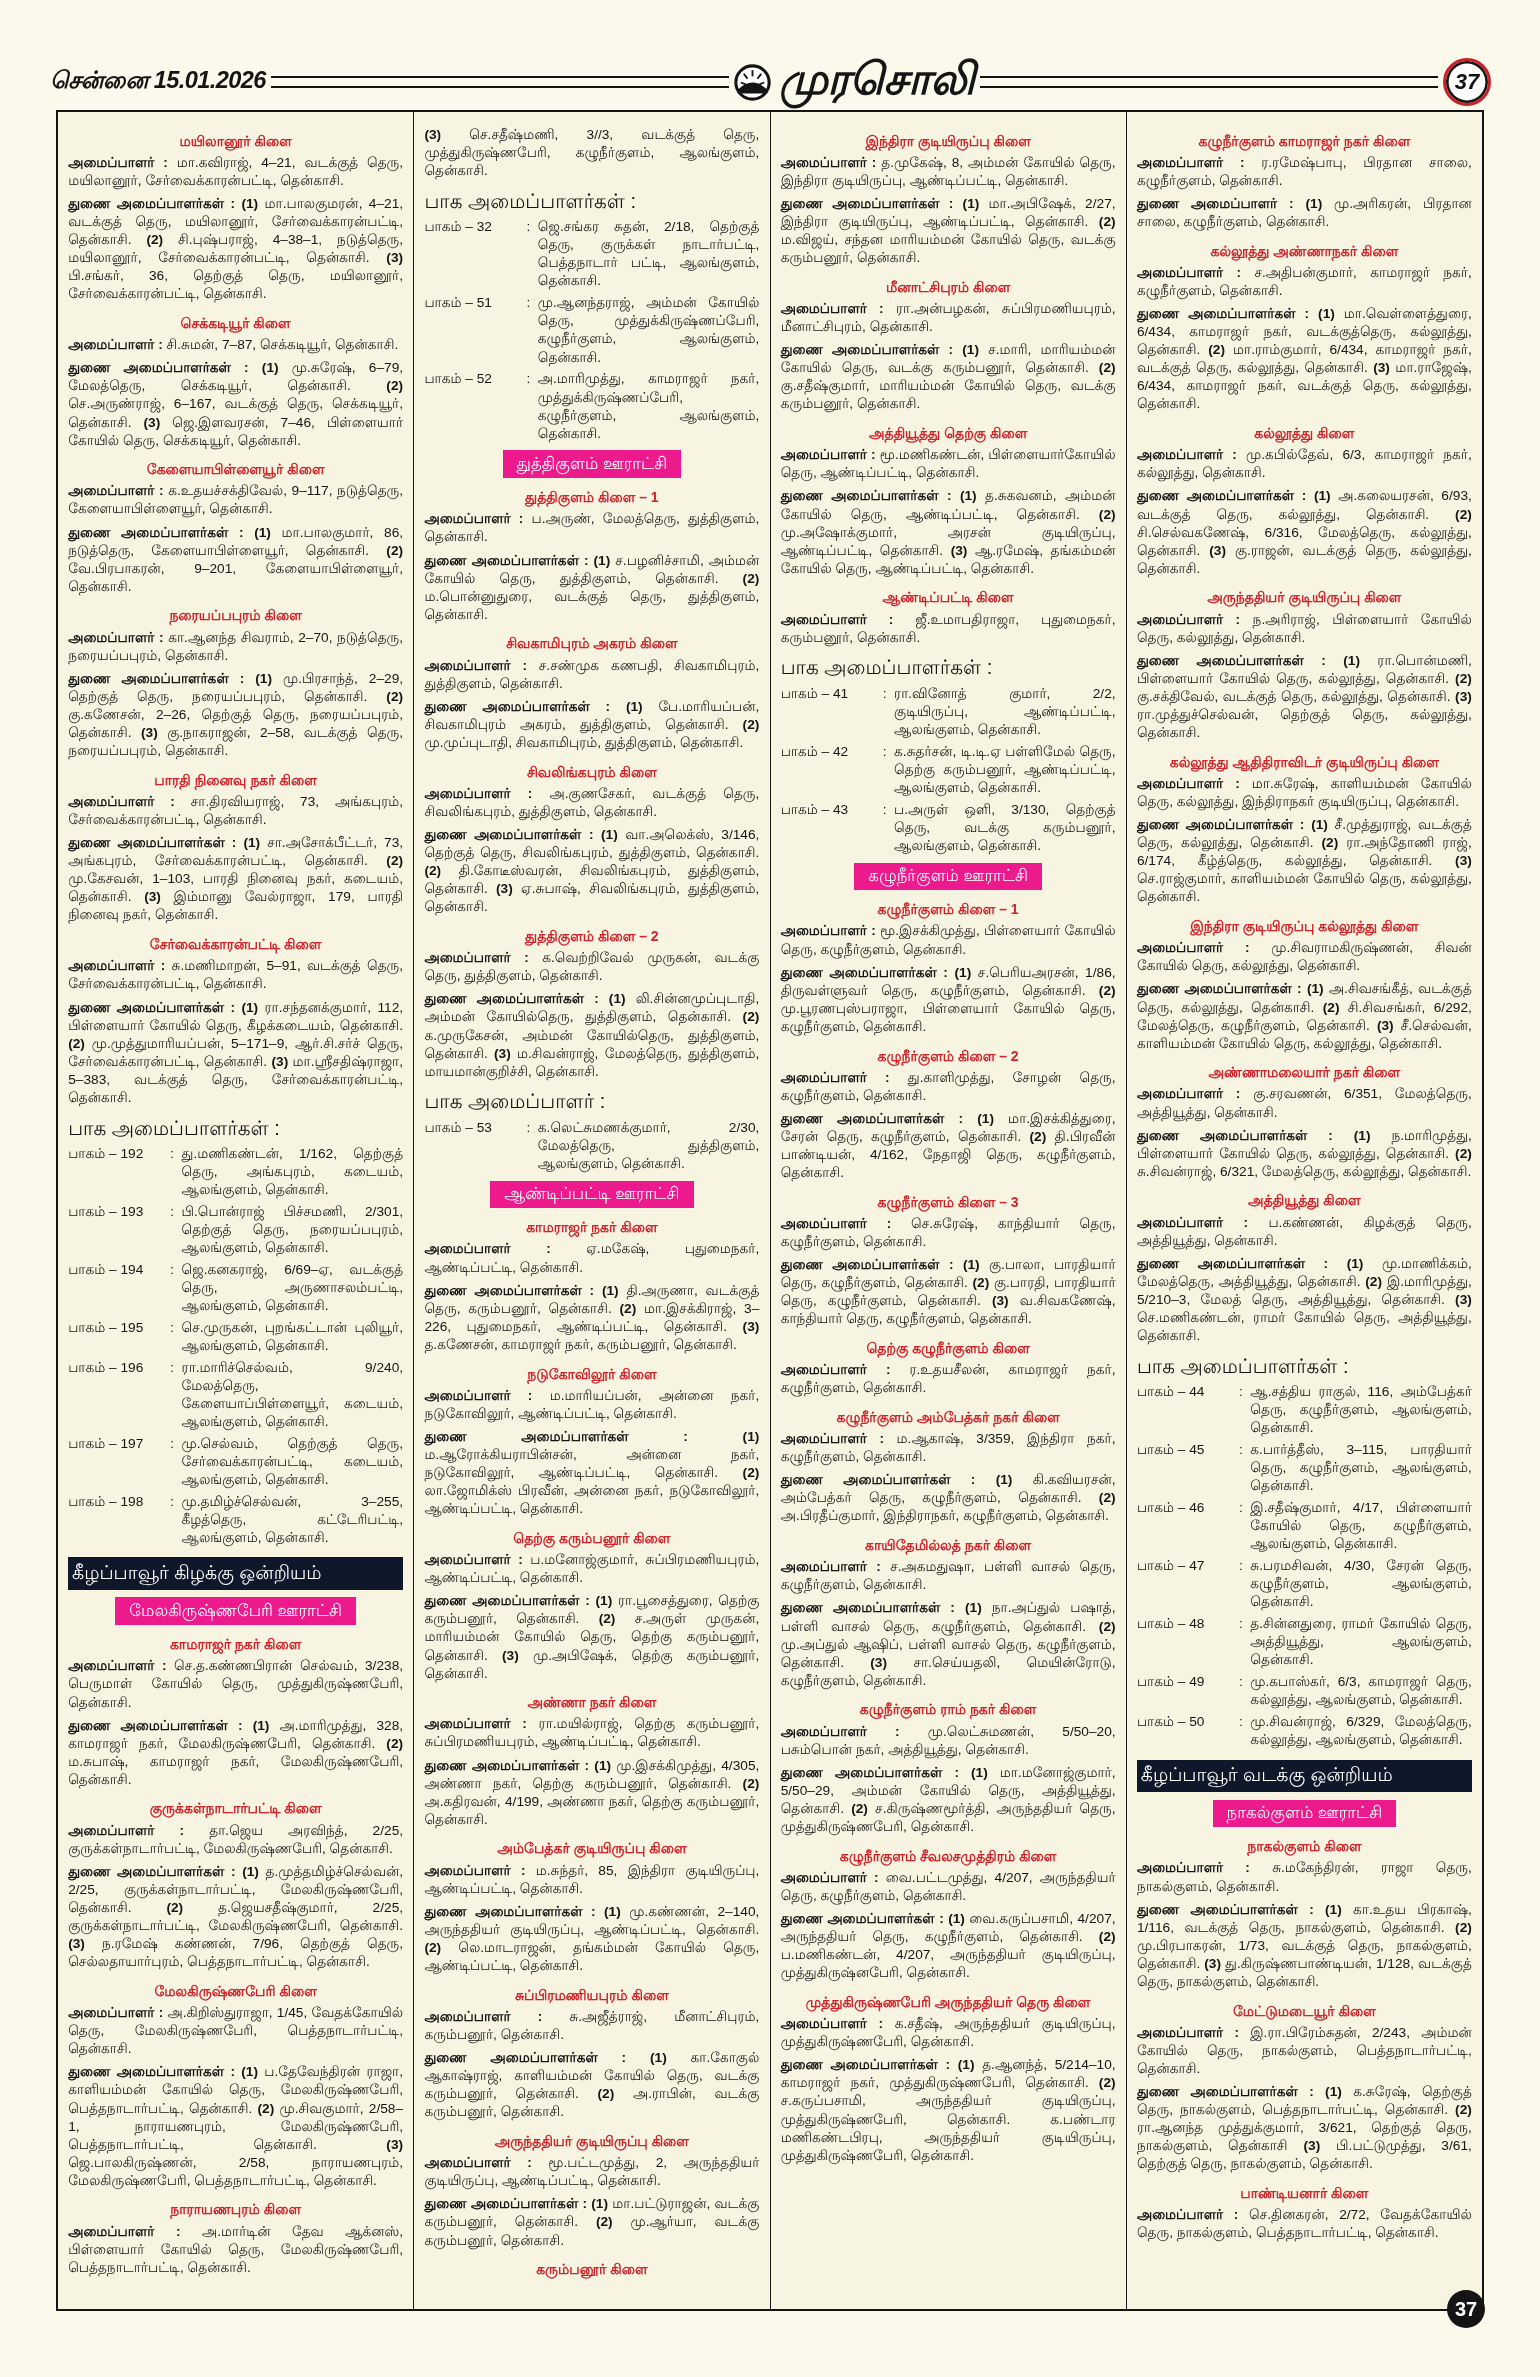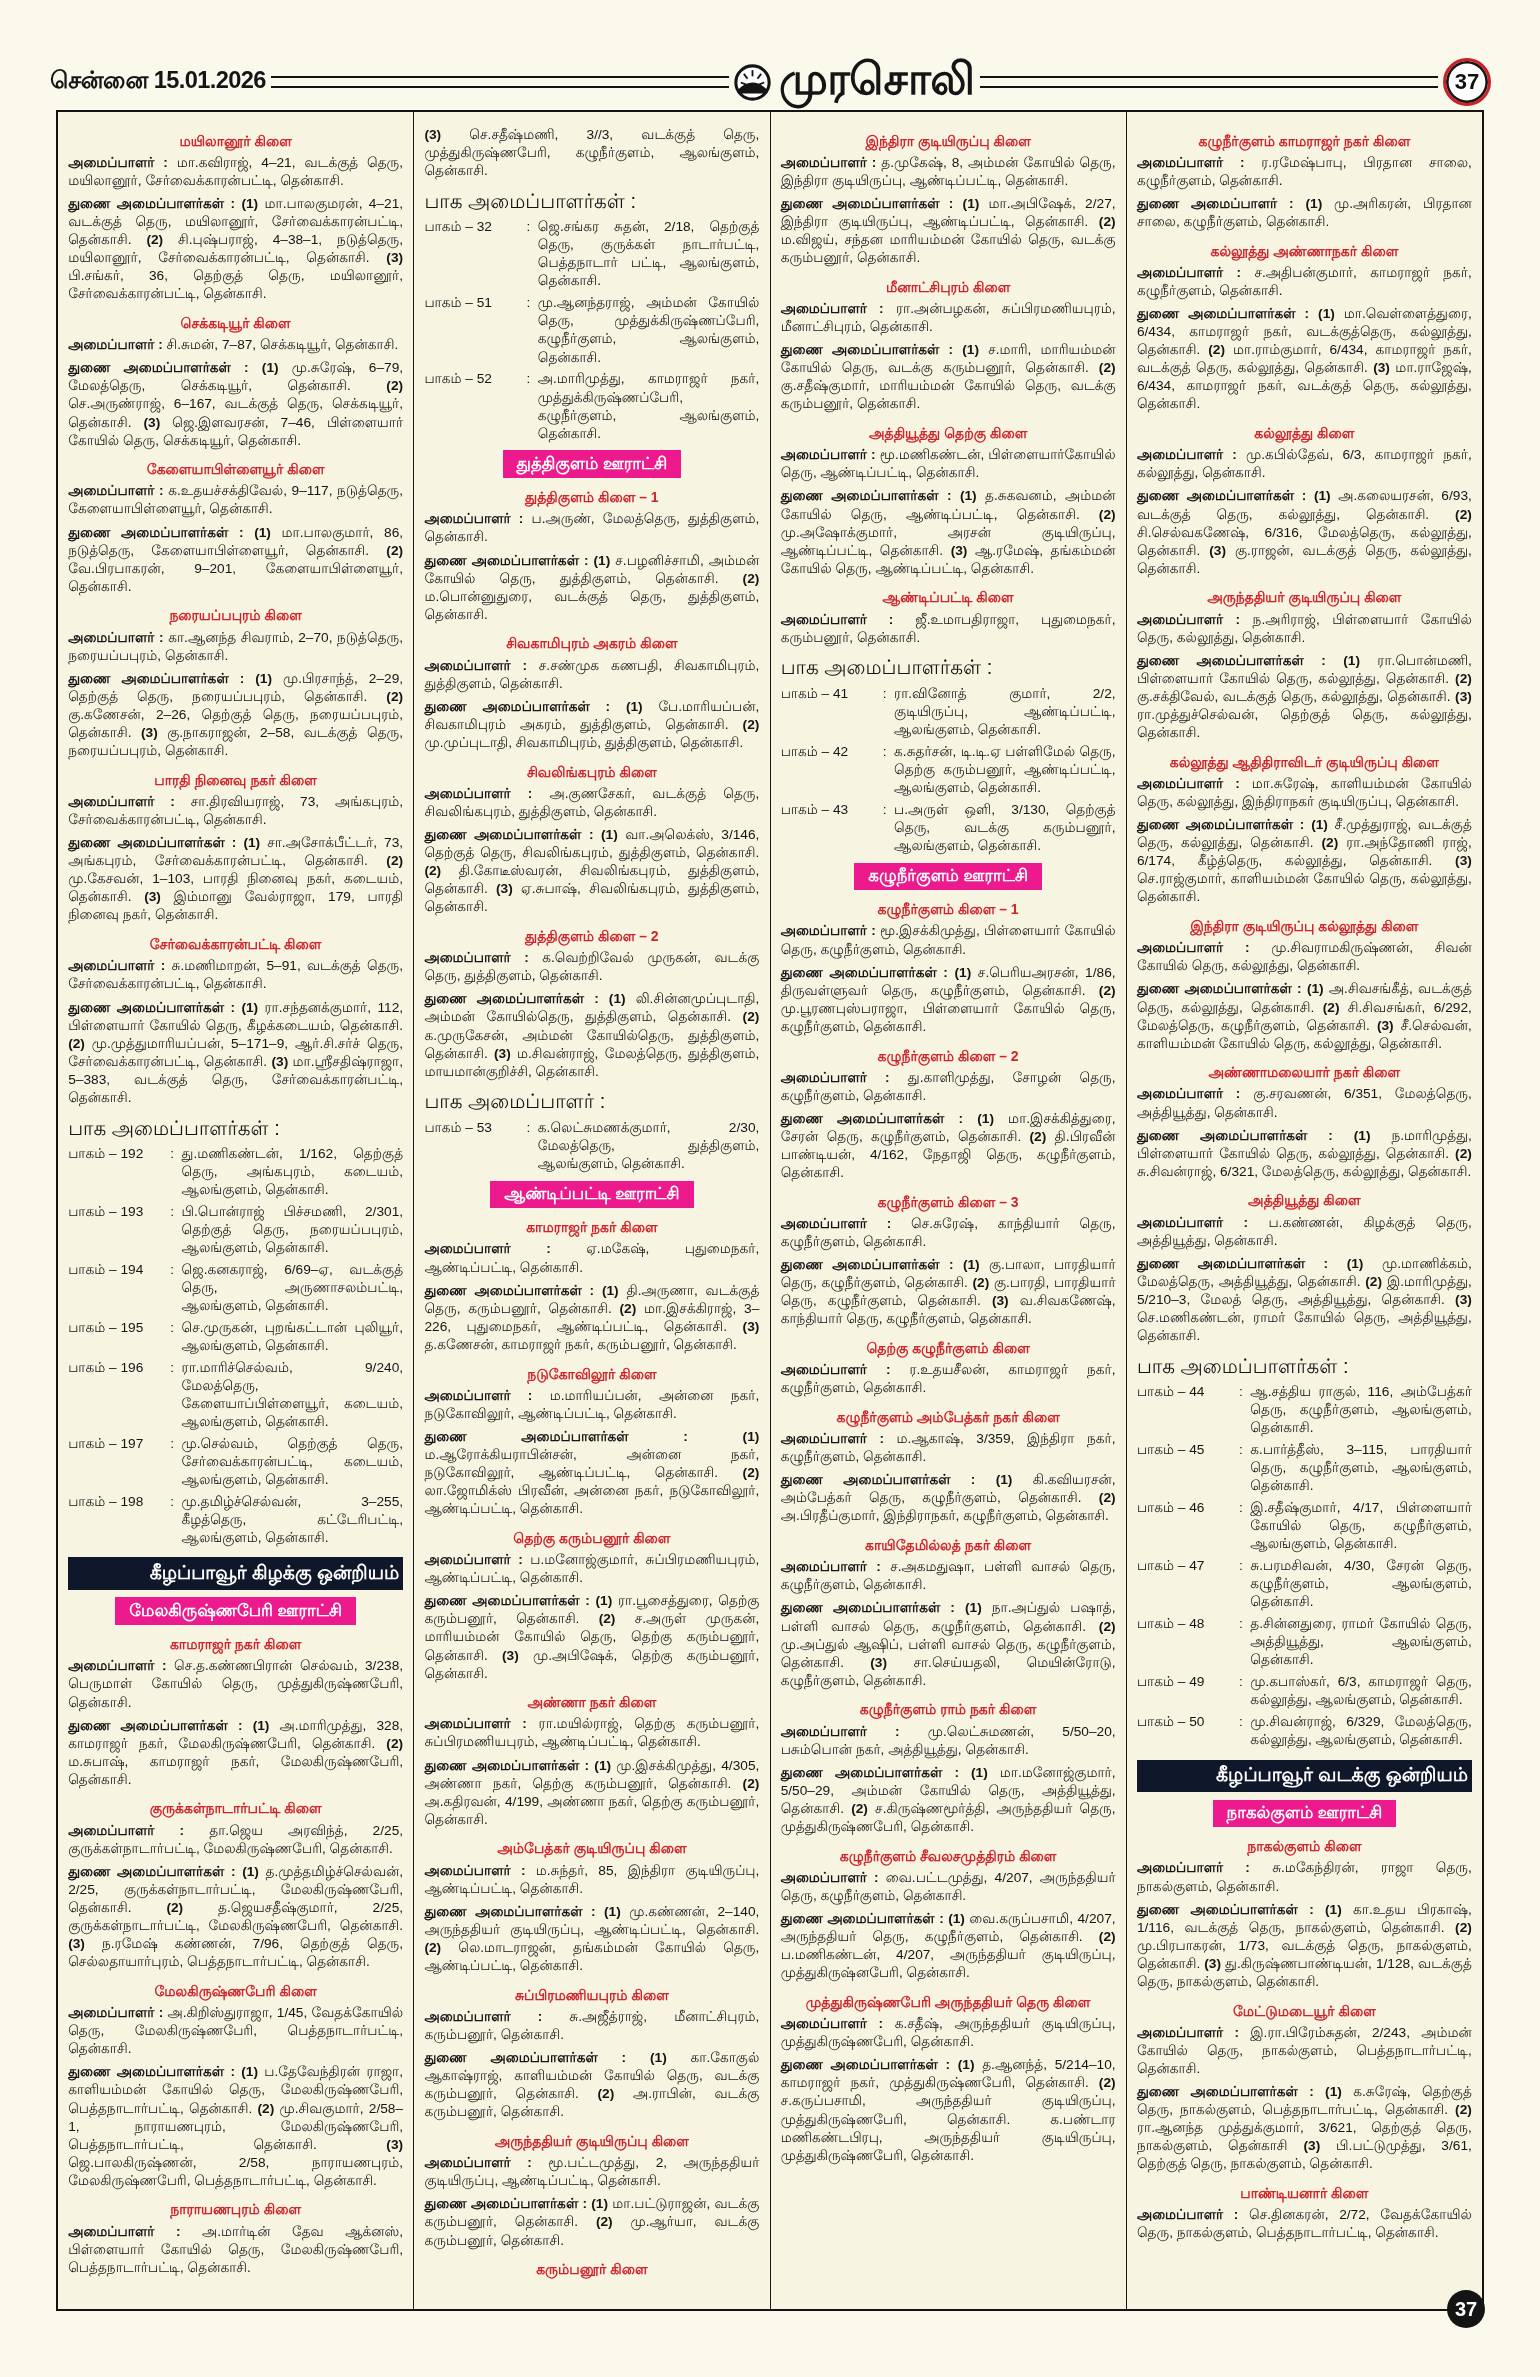"சென்னை 15.01.2026" .masthead-bar { font-style: none -> italic }
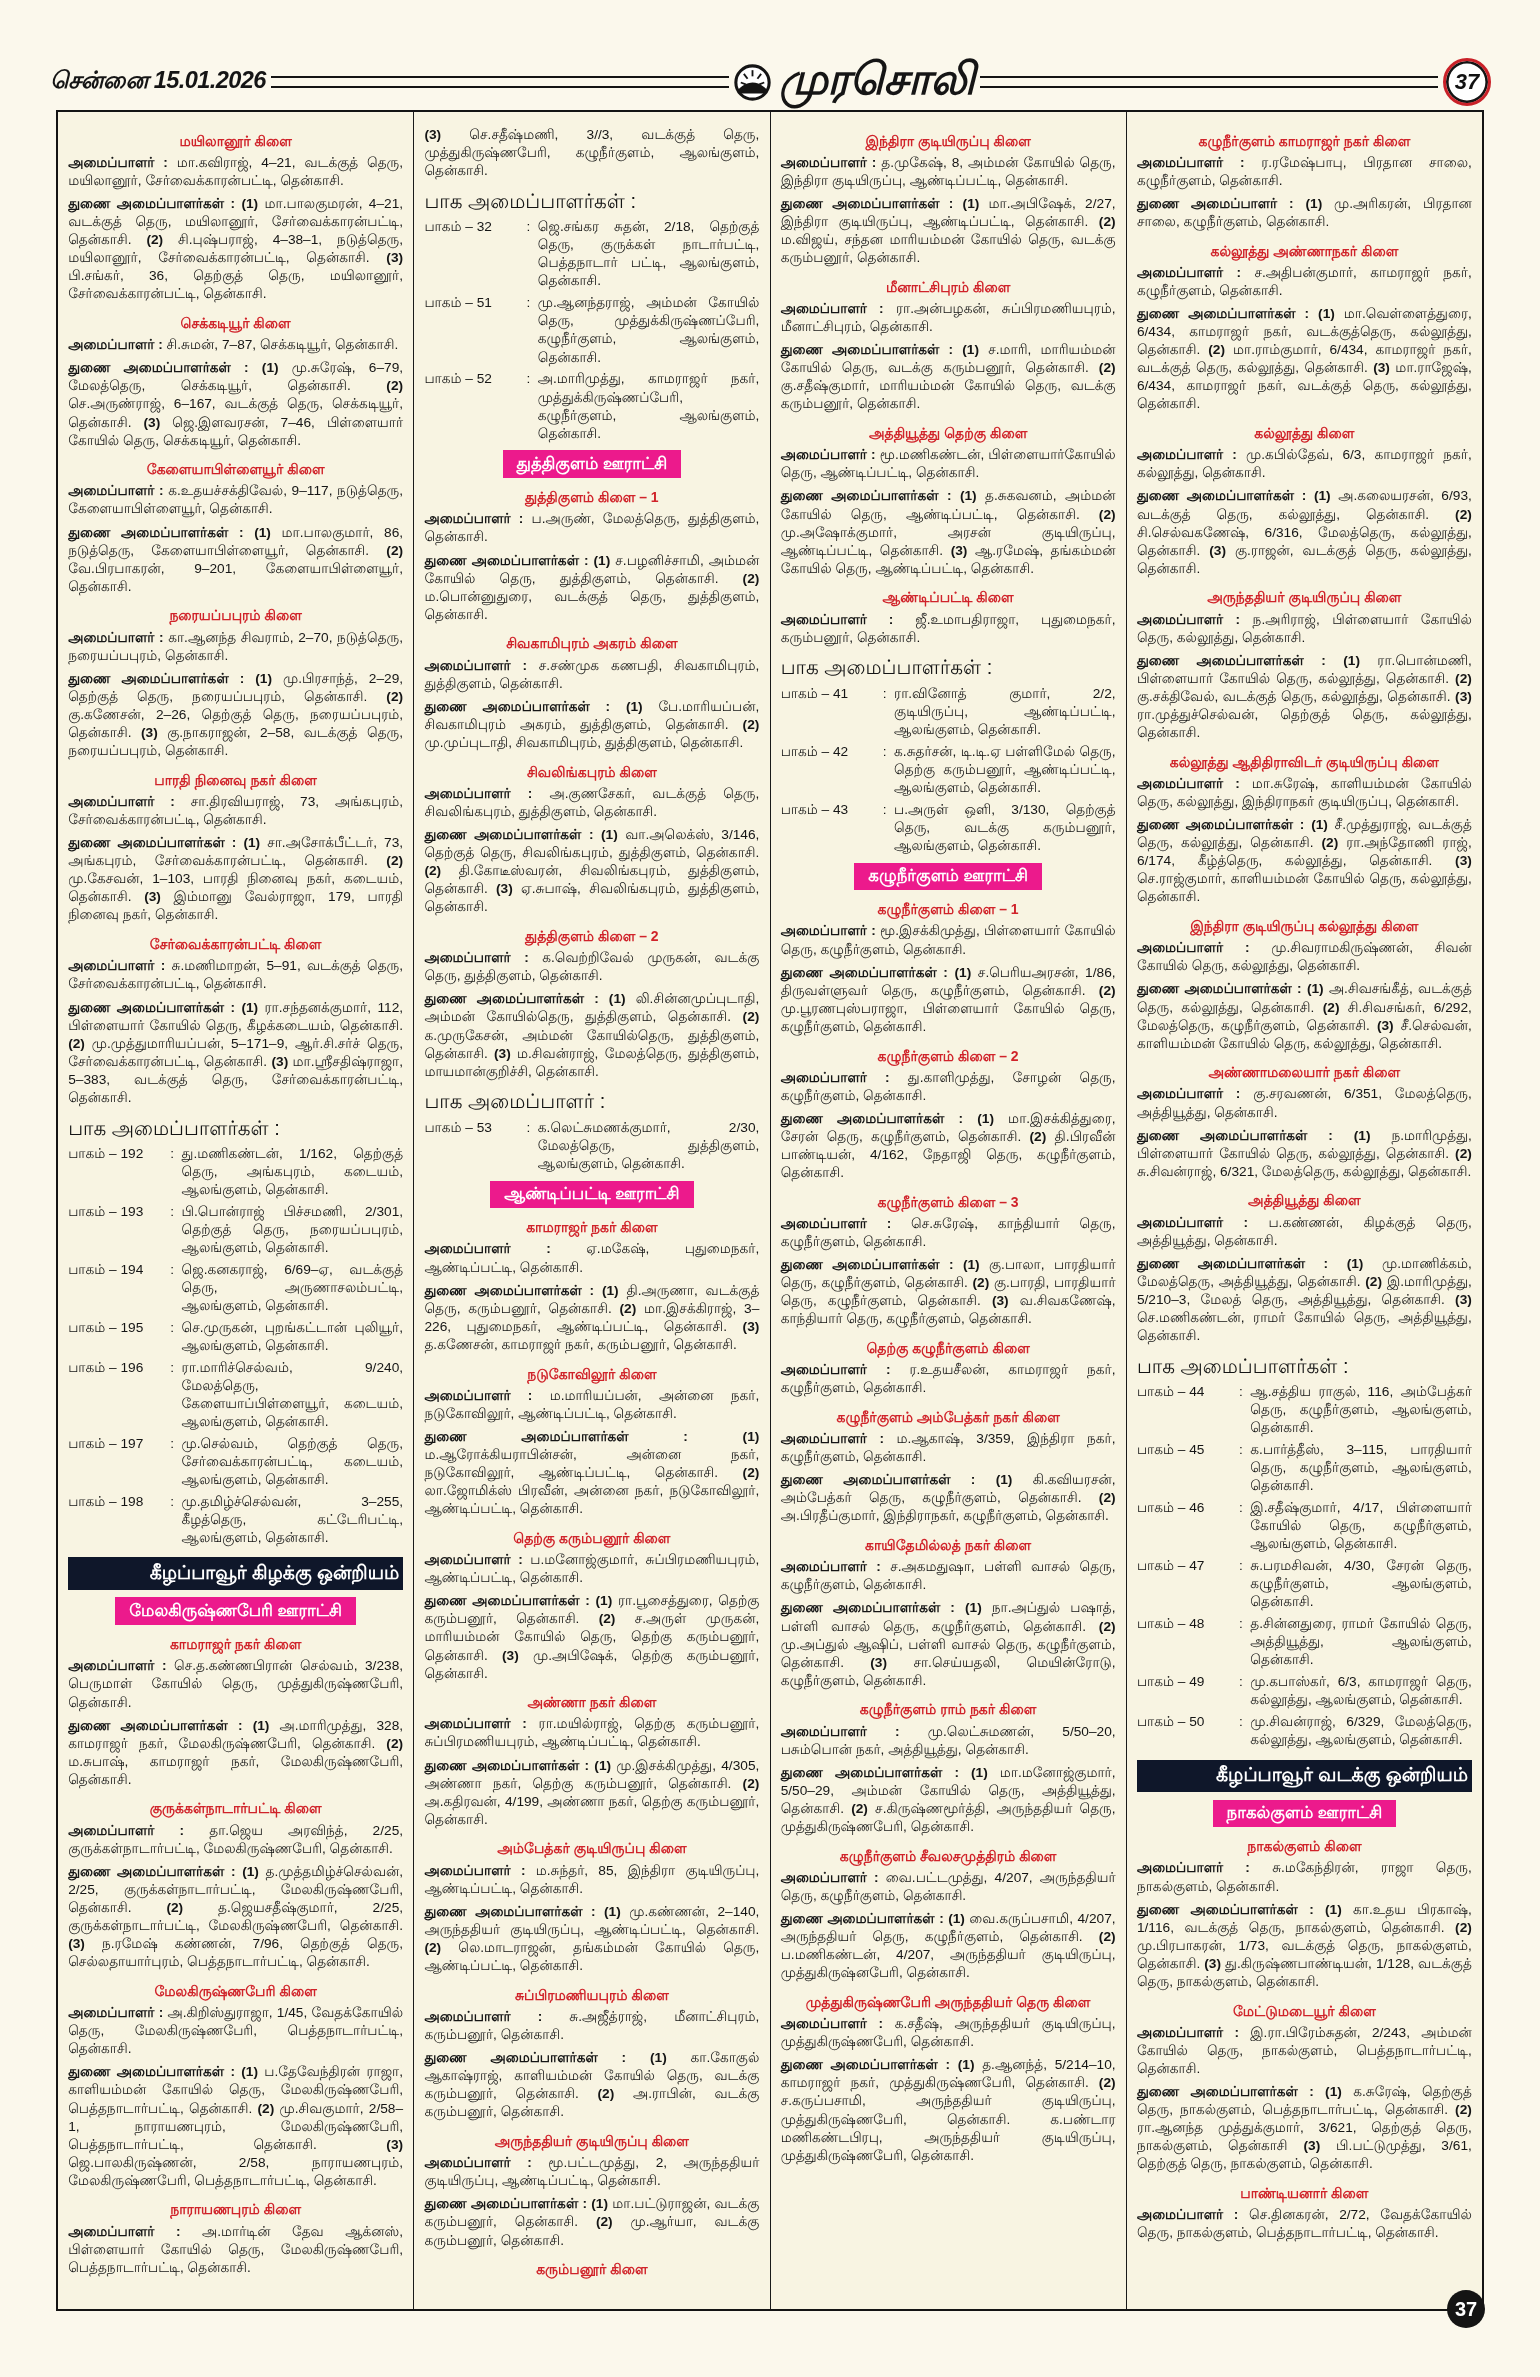"துத்திகுளம் ஊராட்சி" .banner { font-weight: bold -> normal; text-align: right -> left }
